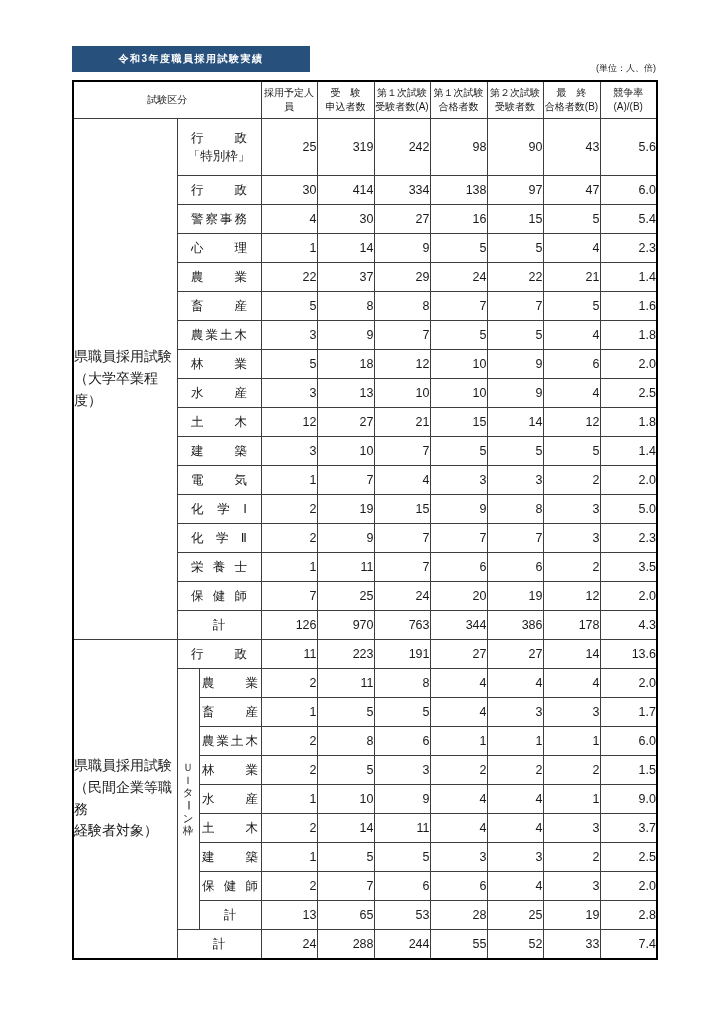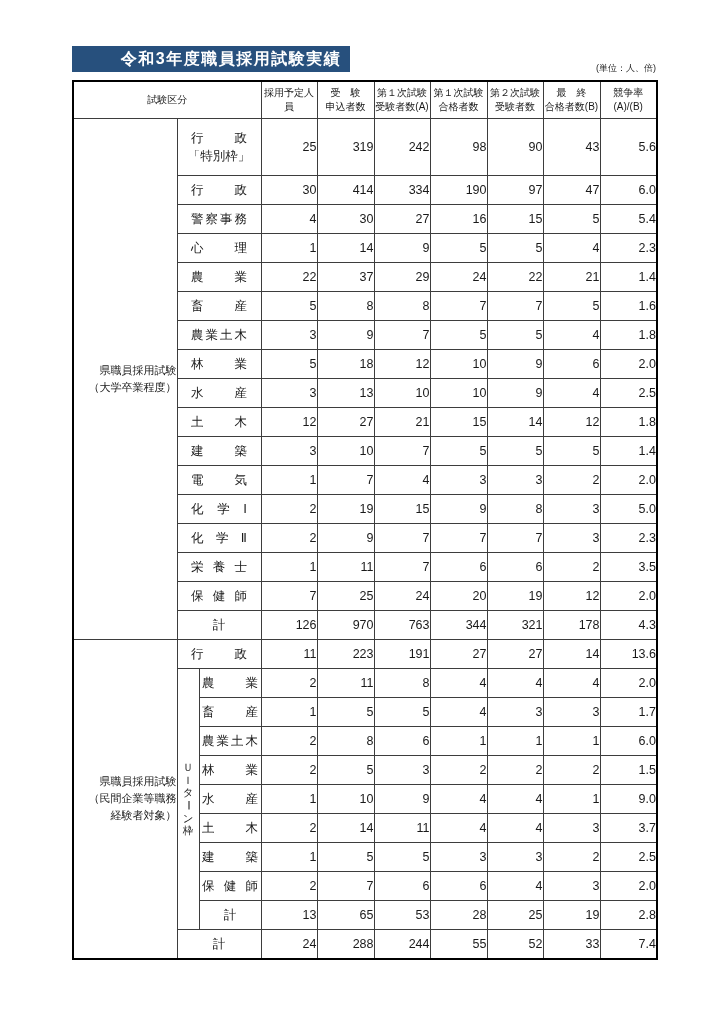"令和3年度職員採用試験実績" .banner { font-size: 16px -> 10px; padding-left: 40px -> none }
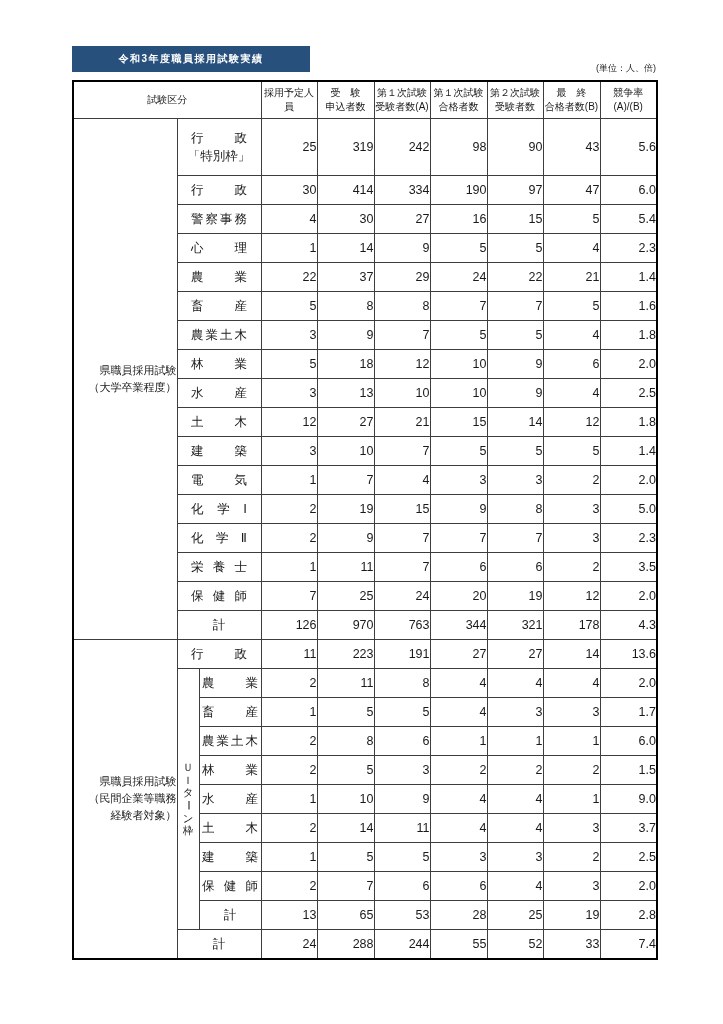"190" td.num { text: 190 -> 138 }
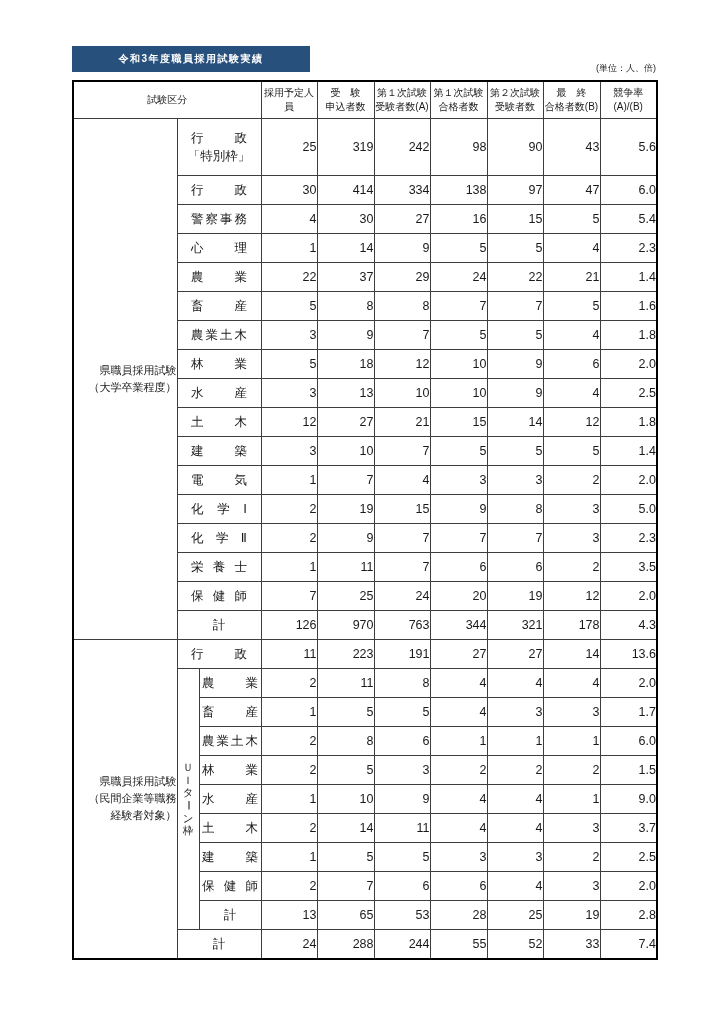"県職員採用試験" td.group-label { font-size: 11px -> 14px; text-align: right -> left }
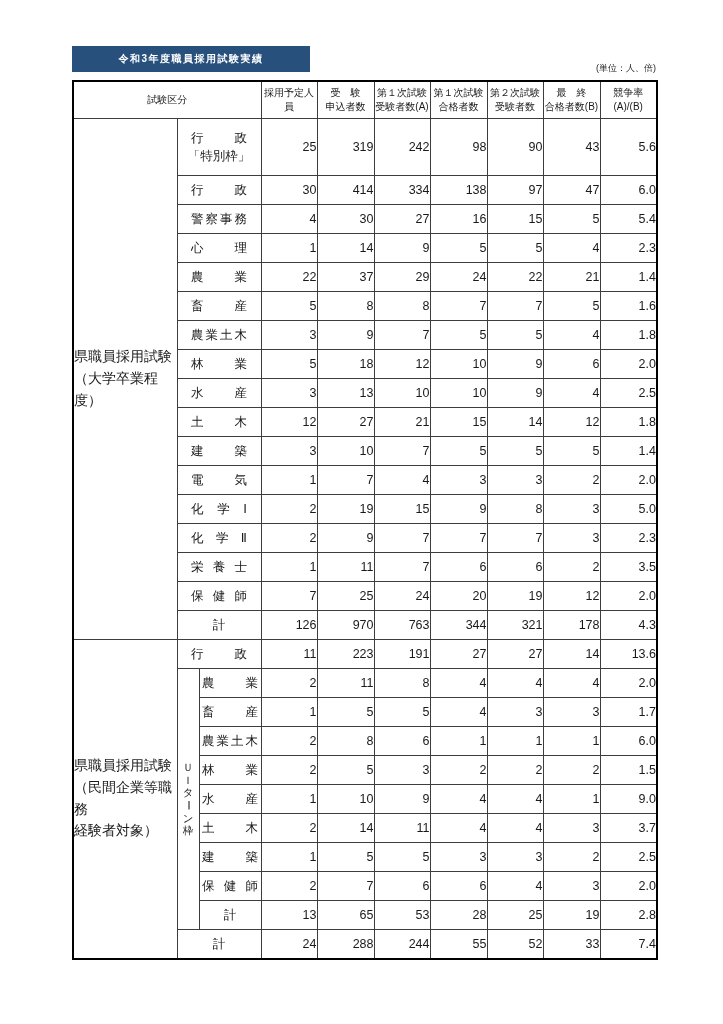"321" td.num { text: 321 -> 386 }
